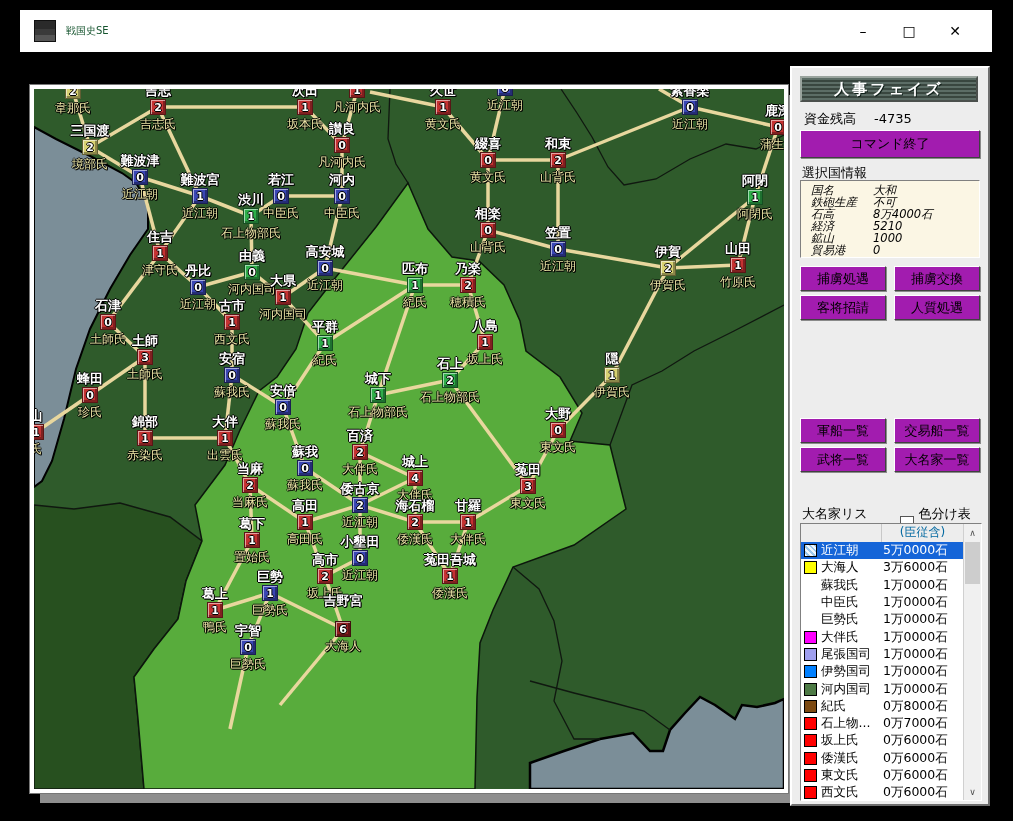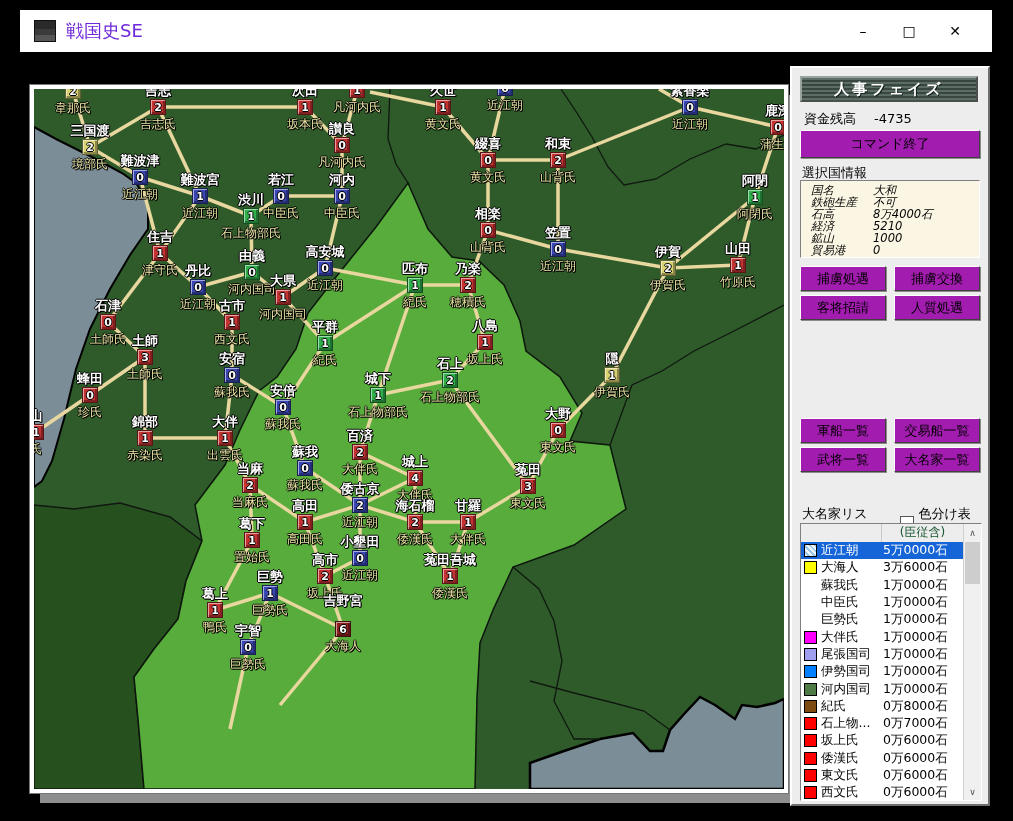"戦国史SE" .apptitle { color: #6d28d9 -> #14532d; font-size: 18px -> 10px }
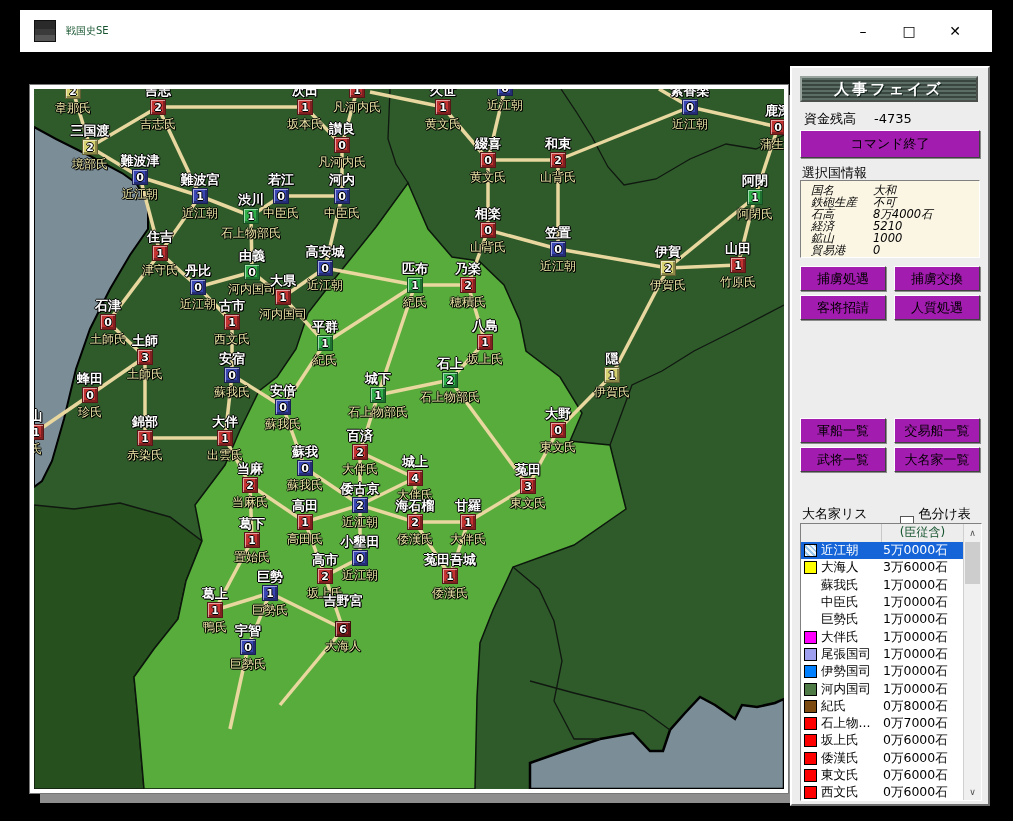"(臣従含)" .lheader { color: #14532d -> #0369a1 }
